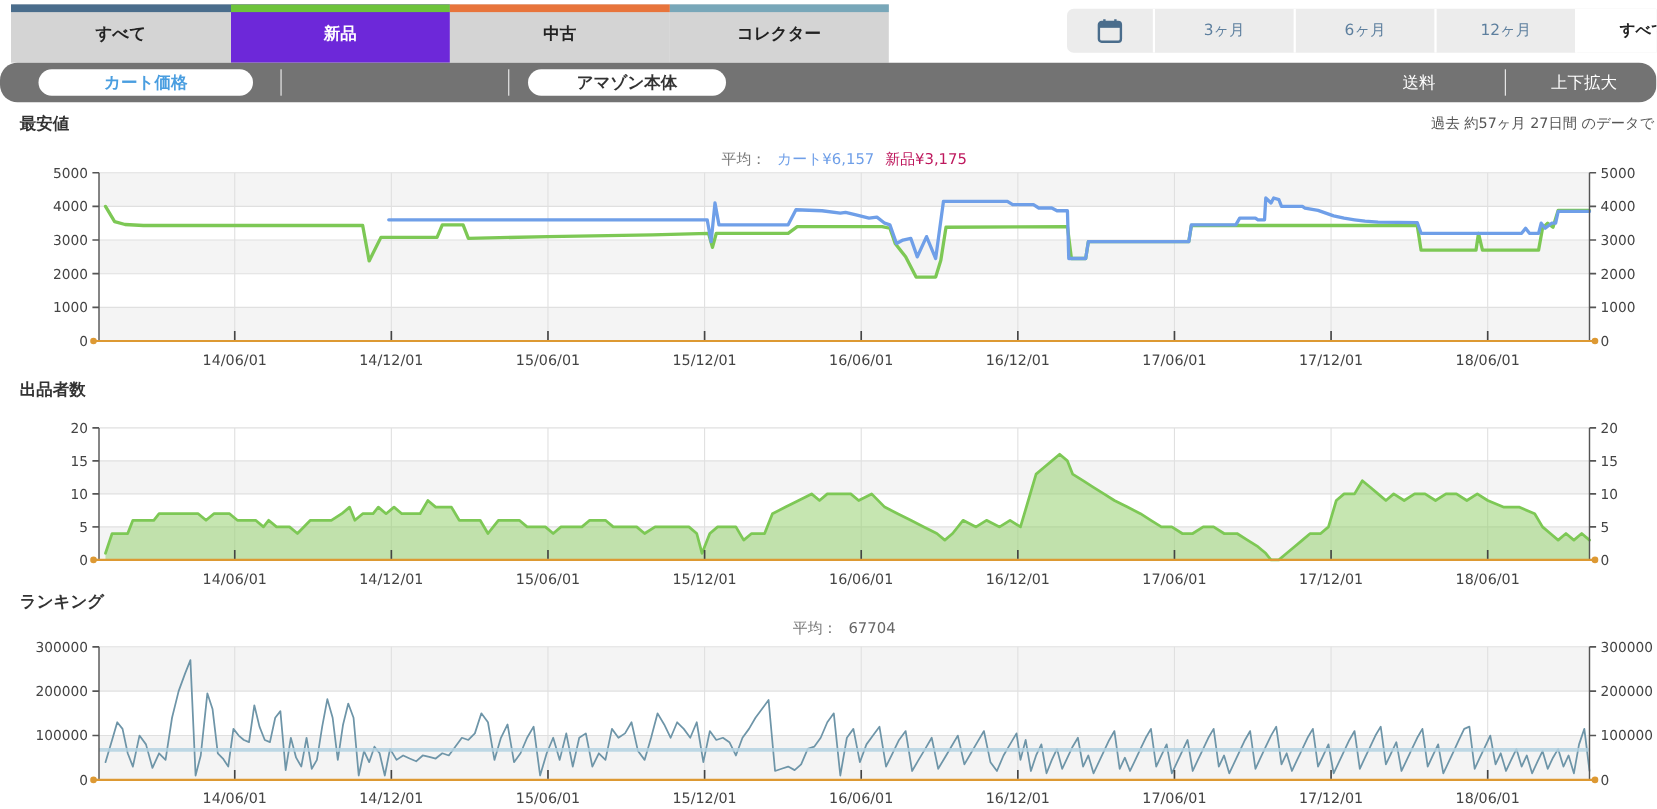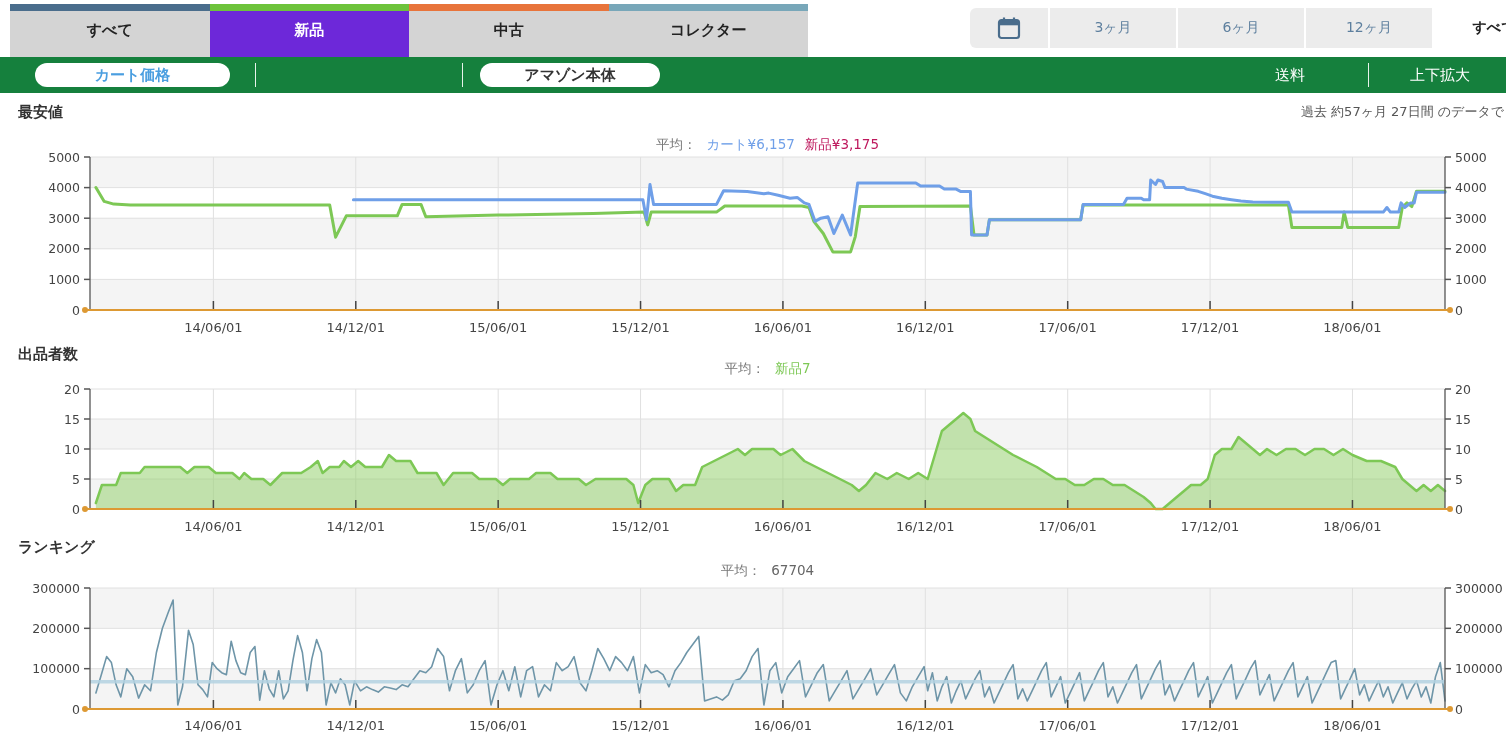"カート価格" div.greenbar { background: #15803d -> #737373; border-radius: none -> 16px }
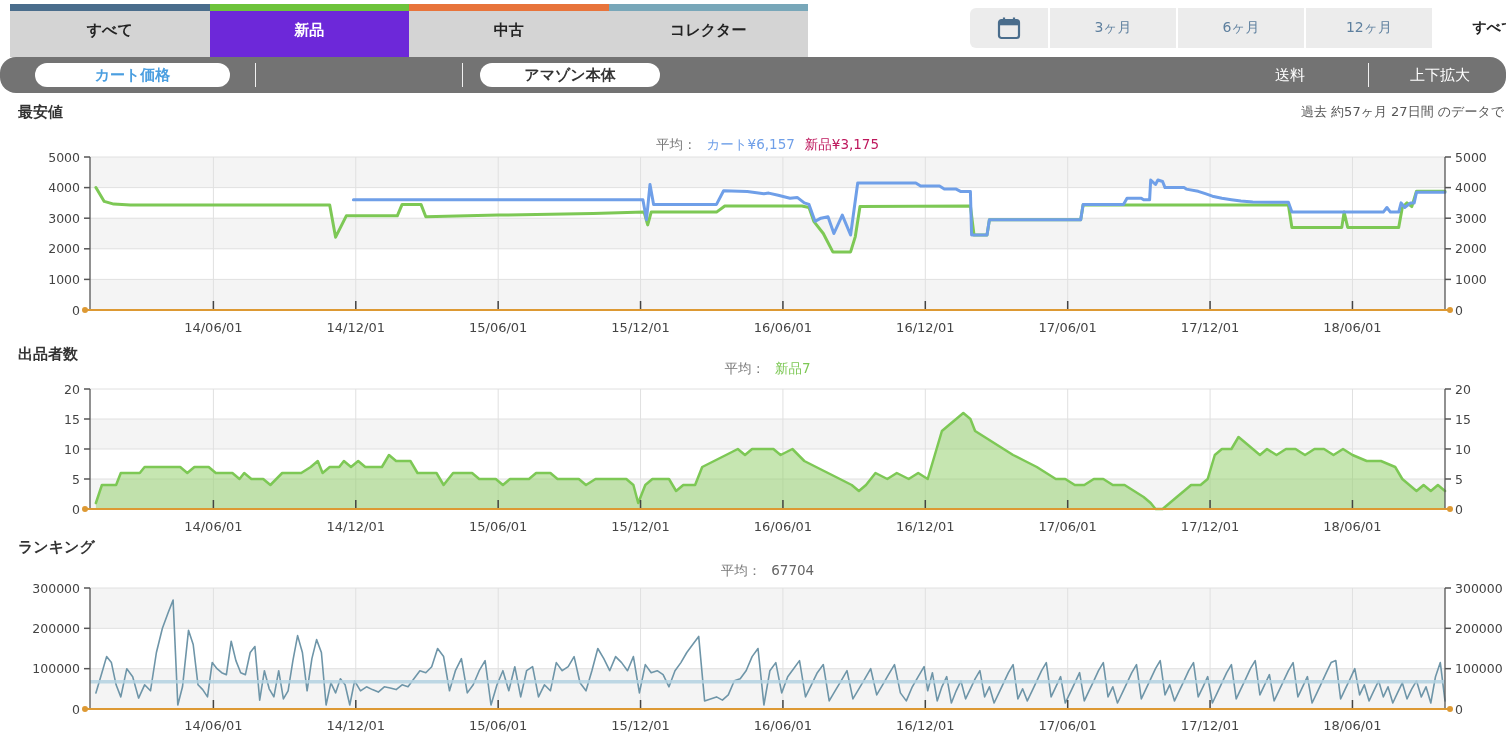"平均： 新品7" div.cavg { html: <div> <span>平均：</span><span>新品7</span> </div> -> none }
